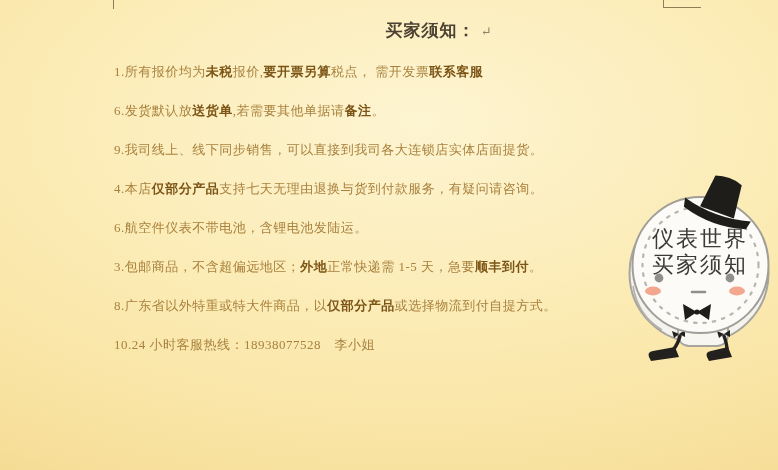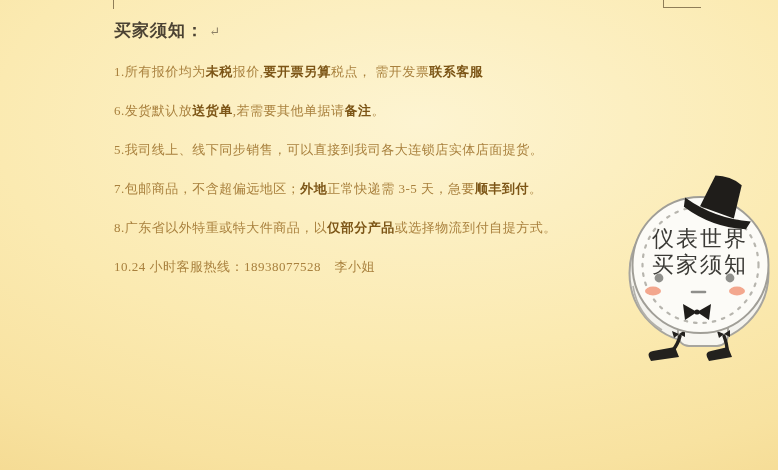"买家须知： ↵" .title { text-align: none -> center }
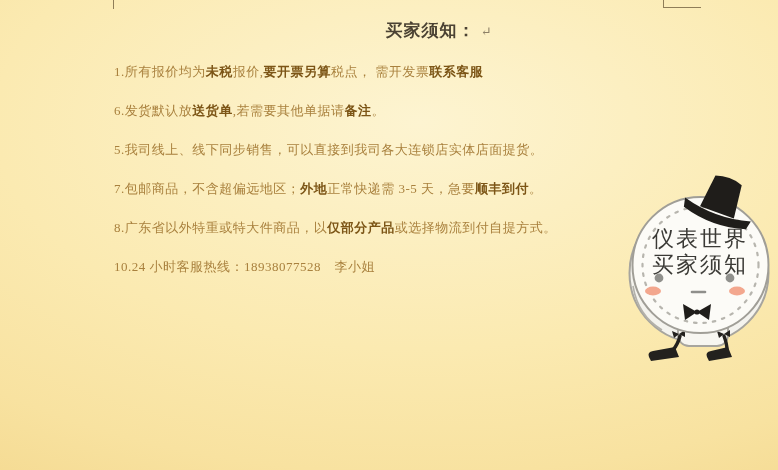"5.我司线上、线下同步销售，可以直接到我司各大连锁店实体店面提货。" span.seg { text: 5 -> 9 }
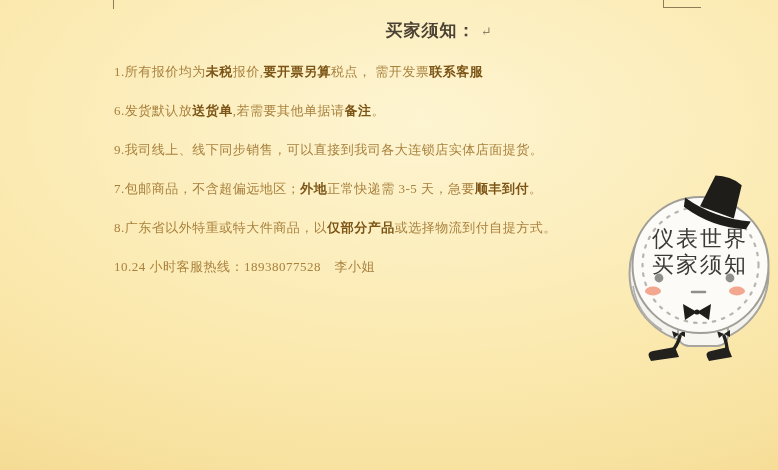"4.本店仅部分产品支持七天无理由退换与货到付款服务，有疑问请咨询。" p.notice-line { html: none -> <p><span>4.本店</span><span>仅部分产品</span><span>支持七天无理由退换与货到付款服务，有疑问请咨询。</span></p> }
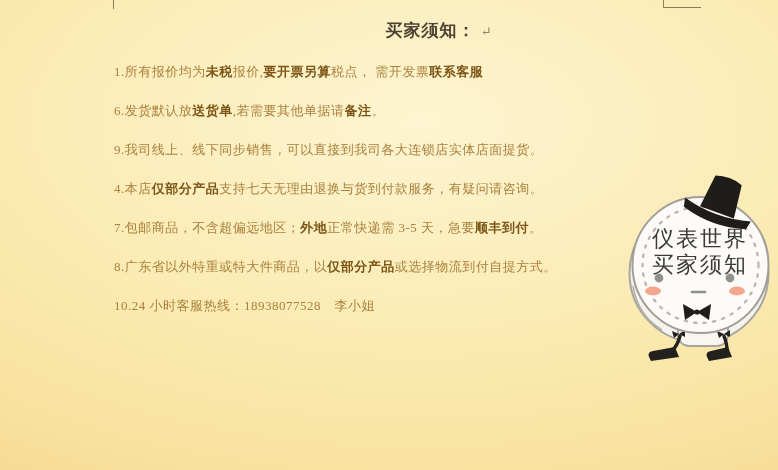"6.航空件仪表不带电池，含锂电池发陆运。" p.notice-line { html: none -> <p><span>6.航空件仪表不带电池，含锂电池发陆运。</span></p> }
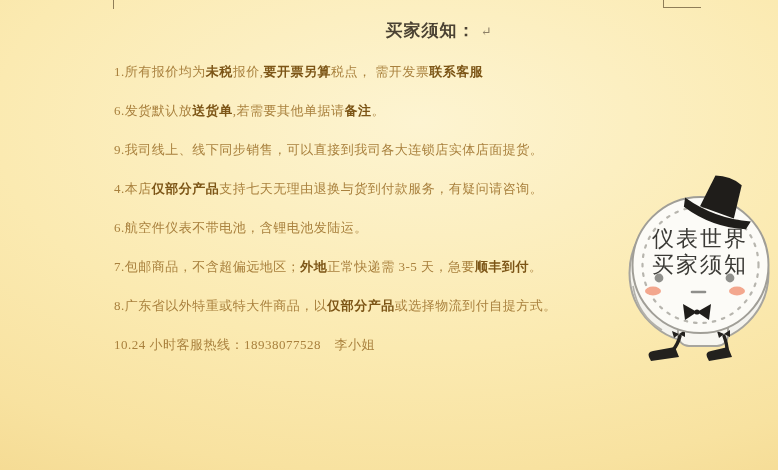"7.包邮商品，不含超偏远地区；" span.seg { text: 7 -> 3 }
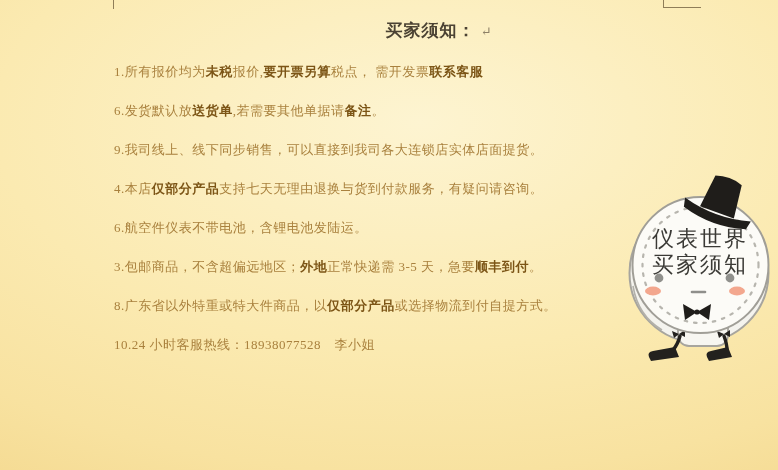"正常快递需 3-5 天，急要" span.seg { text: 3-5 -> 1-5 }
